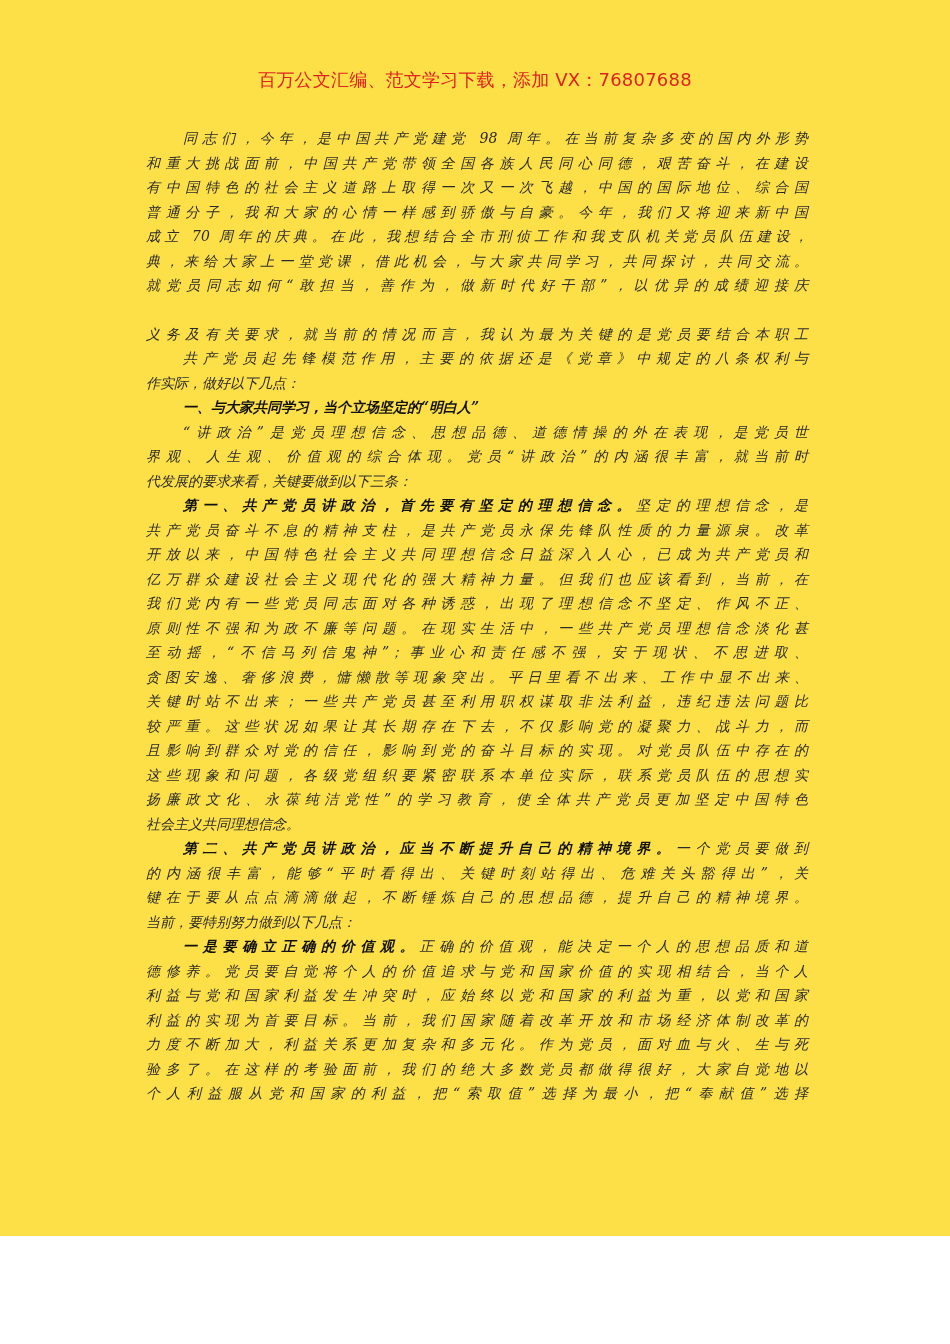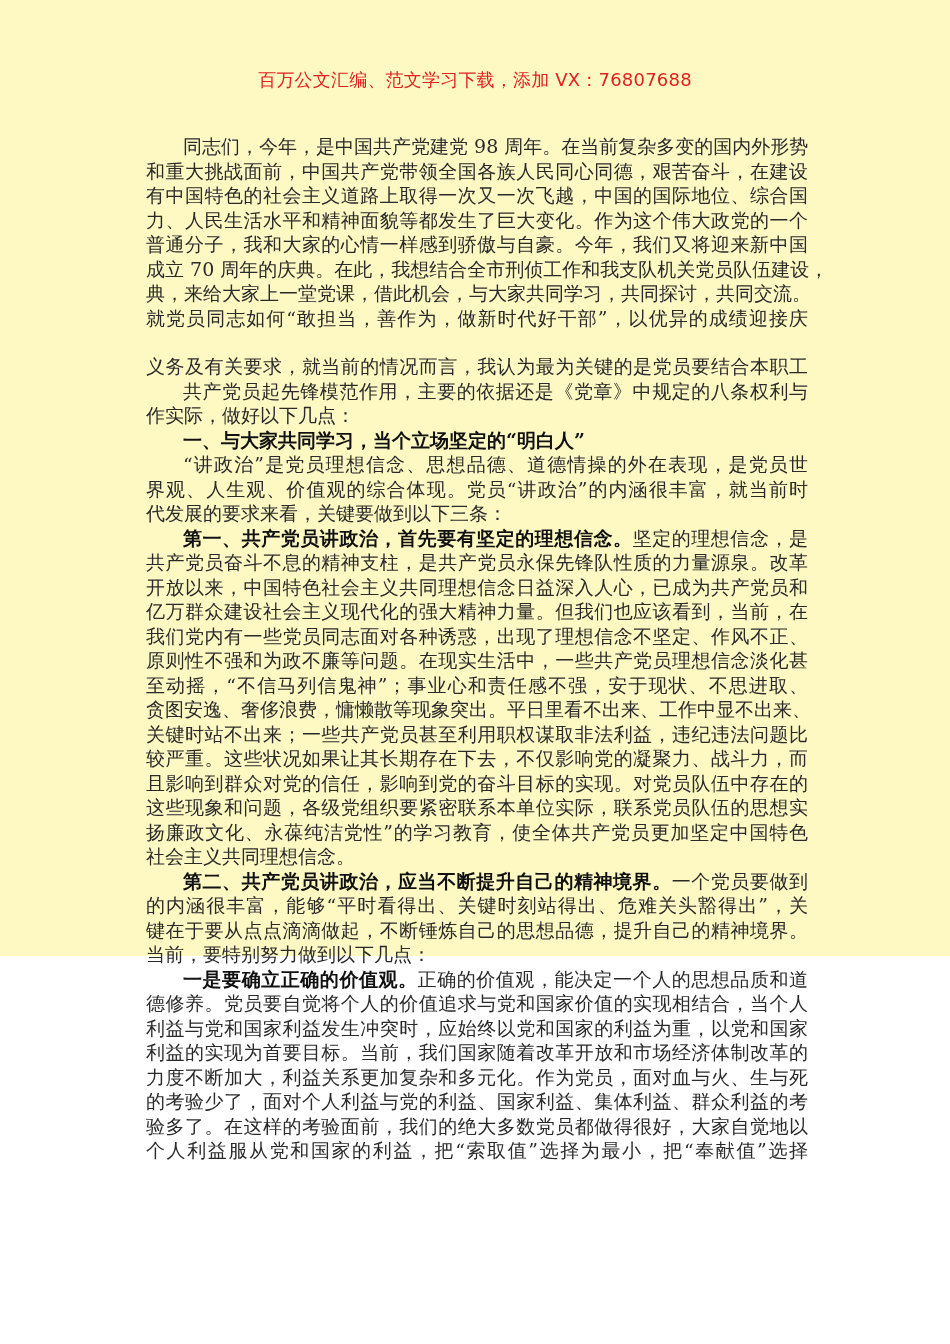"百万公文汇编、范文学习下载，添加 VX：76807688" .page { background: #fef9c3 -> #fde047; height: 956px -> 1236px }
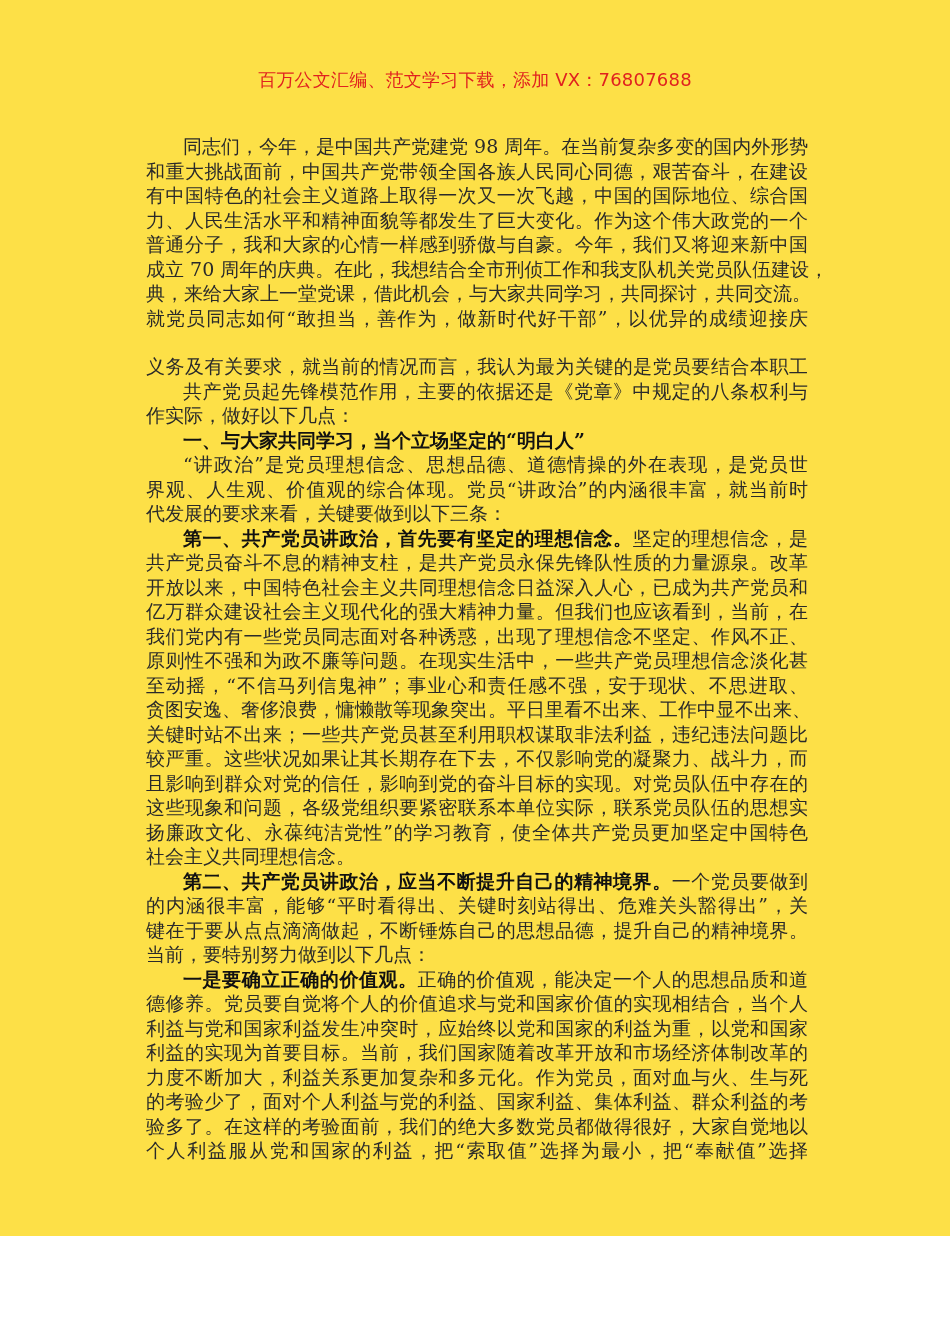"同志们，今年，是中国共产党建党 98 周年。在当前复杂多变的国内外形势" .body-block { font-size: 19px -> 14px; font-style: none -> italic; top: 134px -> 126px }
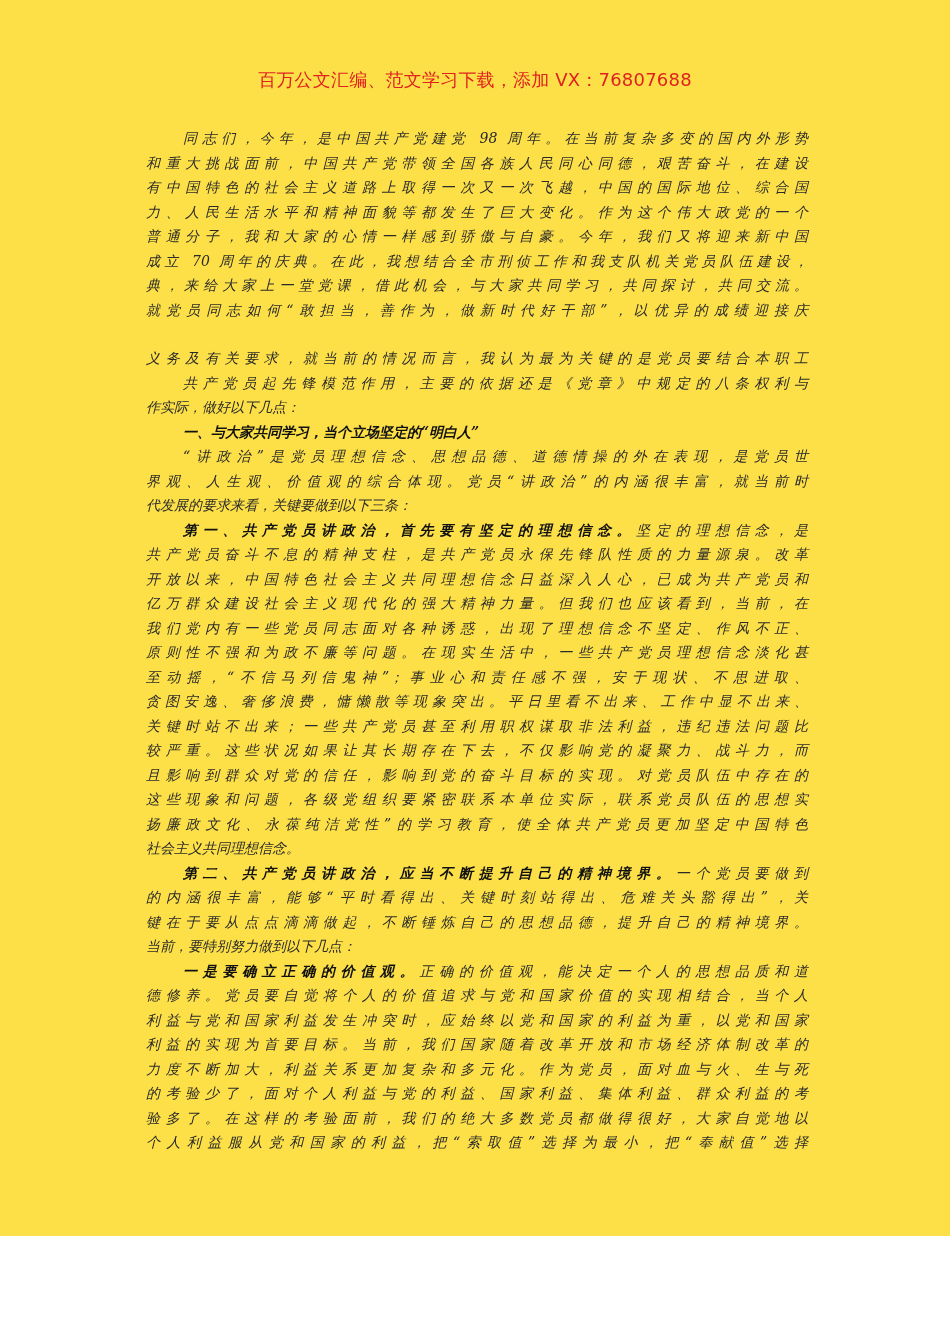"力、人民生活水平和精神面貌等都发生了巨大变化。作为这个伟大政党的一个" div.line { html: <div>力、人民生活水平和精神面貌等都发生了巨大变化。作为这个伟大政党的一个</div> -> none }
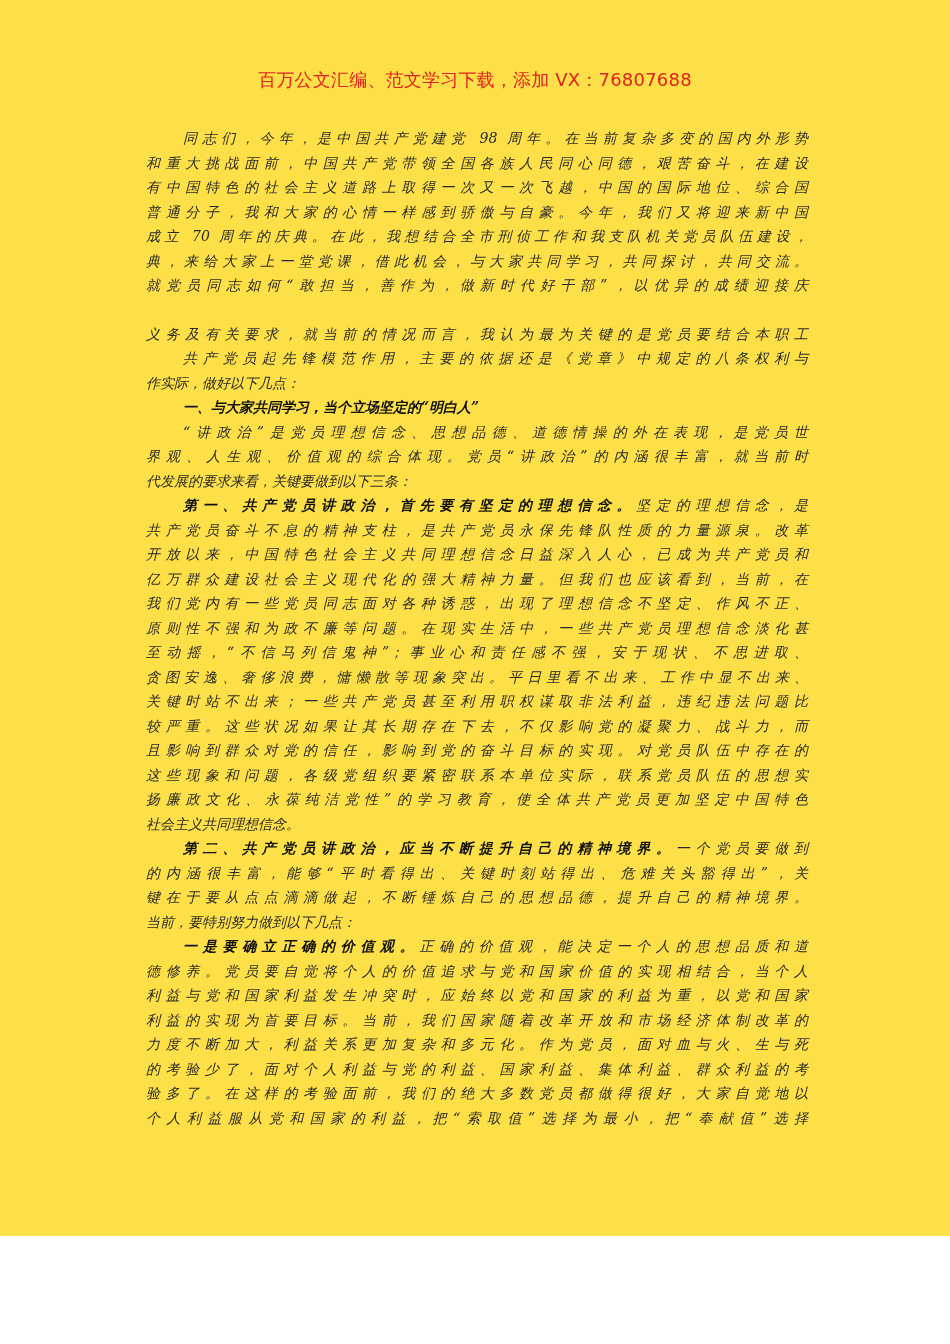"的考验少了，面对个人利益与党的利益、国家利益、集体利益、群众利益的考" div.line { html: <div>的考验少了，面对个人利益与党的利益、国家利益、集体利益、群众利益的考</div> -> none }
